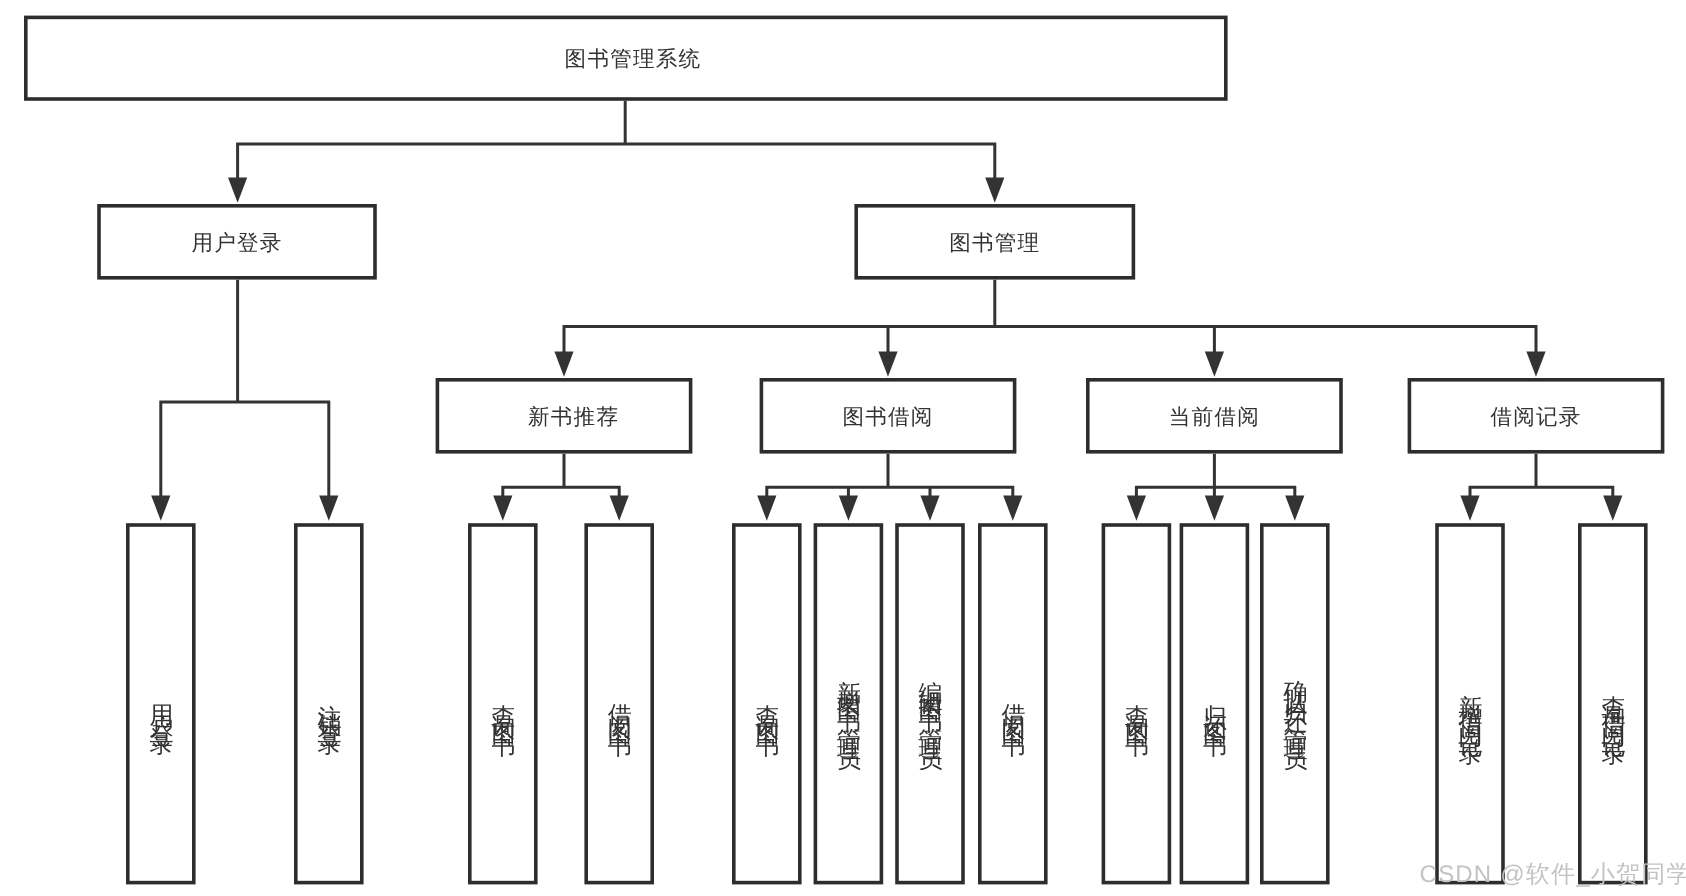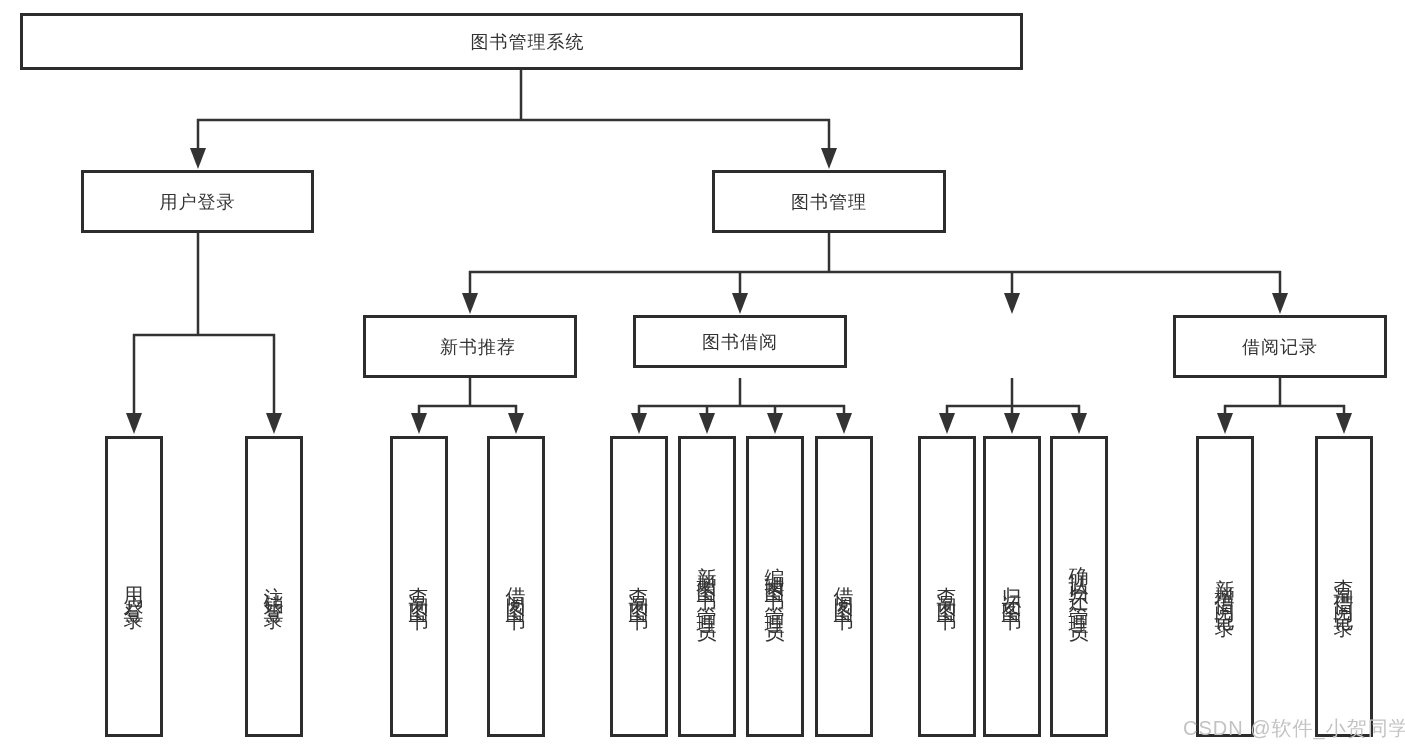"图书管理系统" div.box { height: 57px -> 71px }
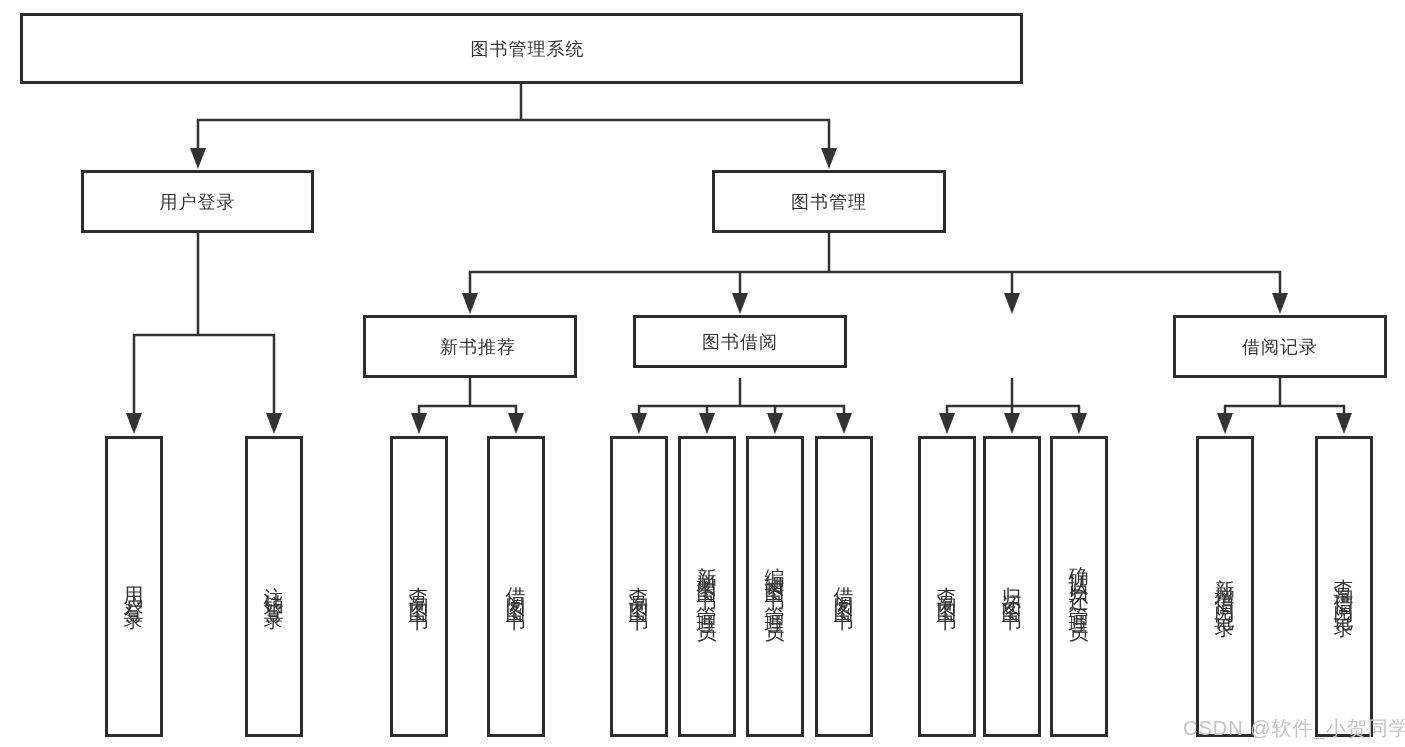"图书借阅" div.box { height: 53px -> 63px }
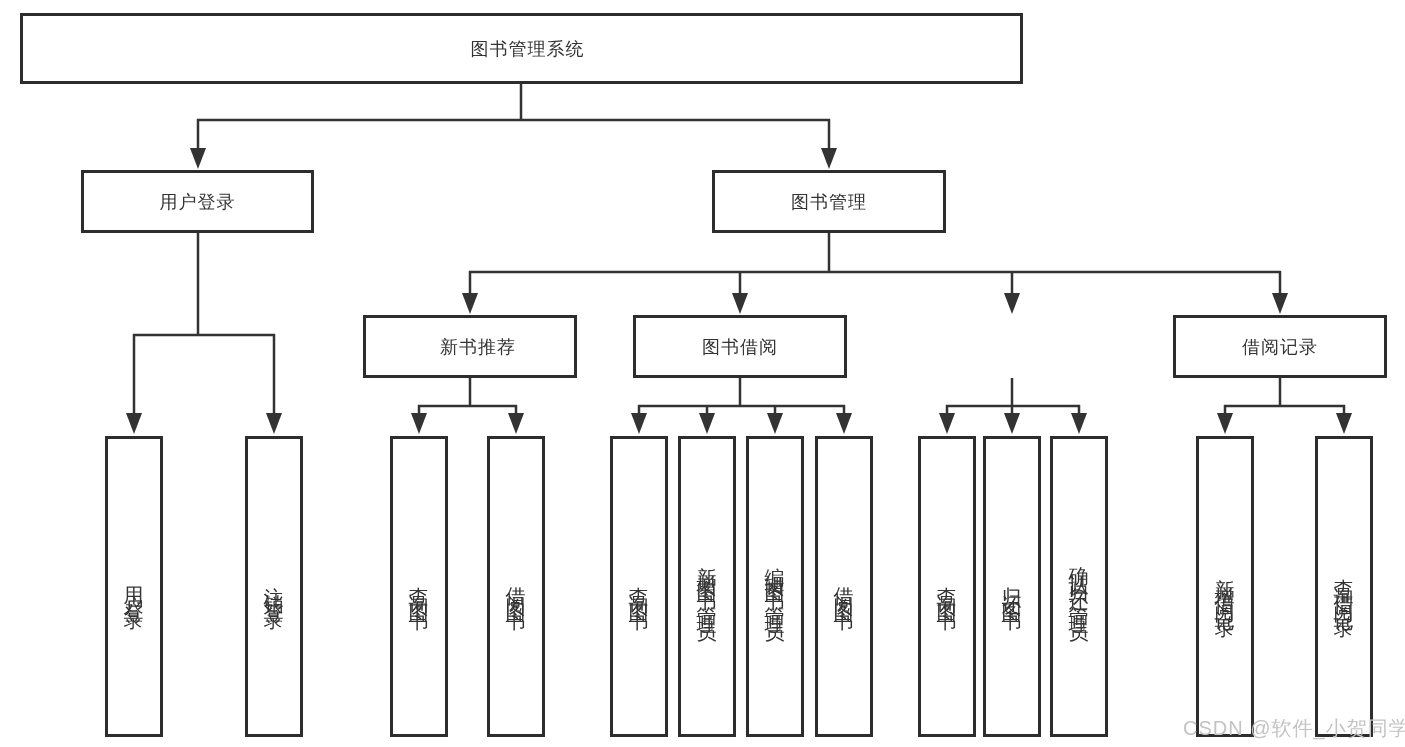"当前借阅" div.box { html: none -> <div> <span>当前借阅</span> </div> }
